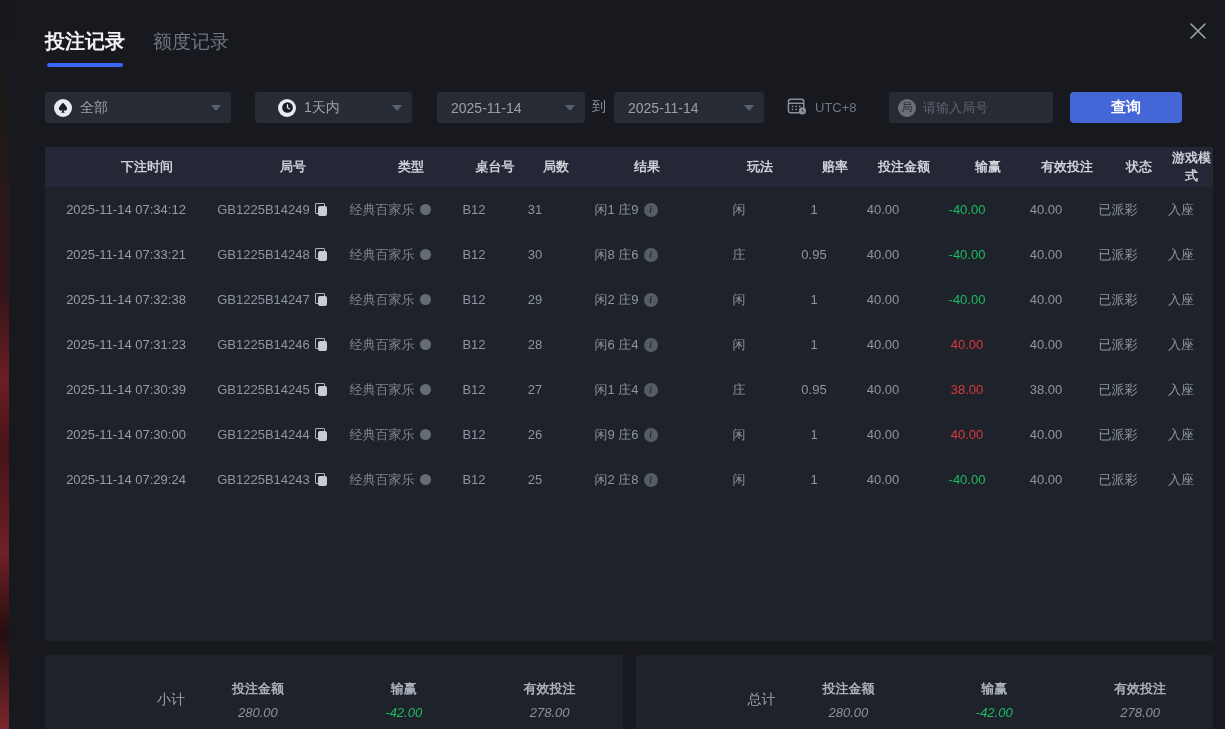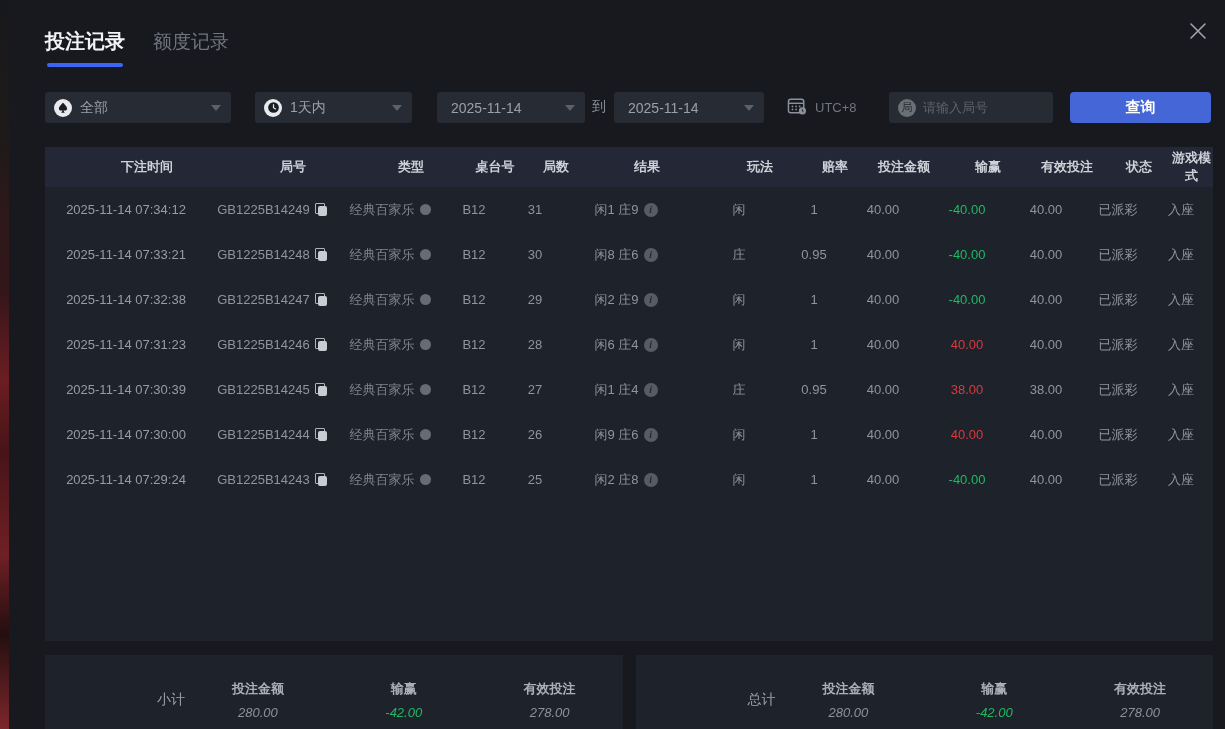"1天内" .sel-timerange { padding-left: none -> 14px }
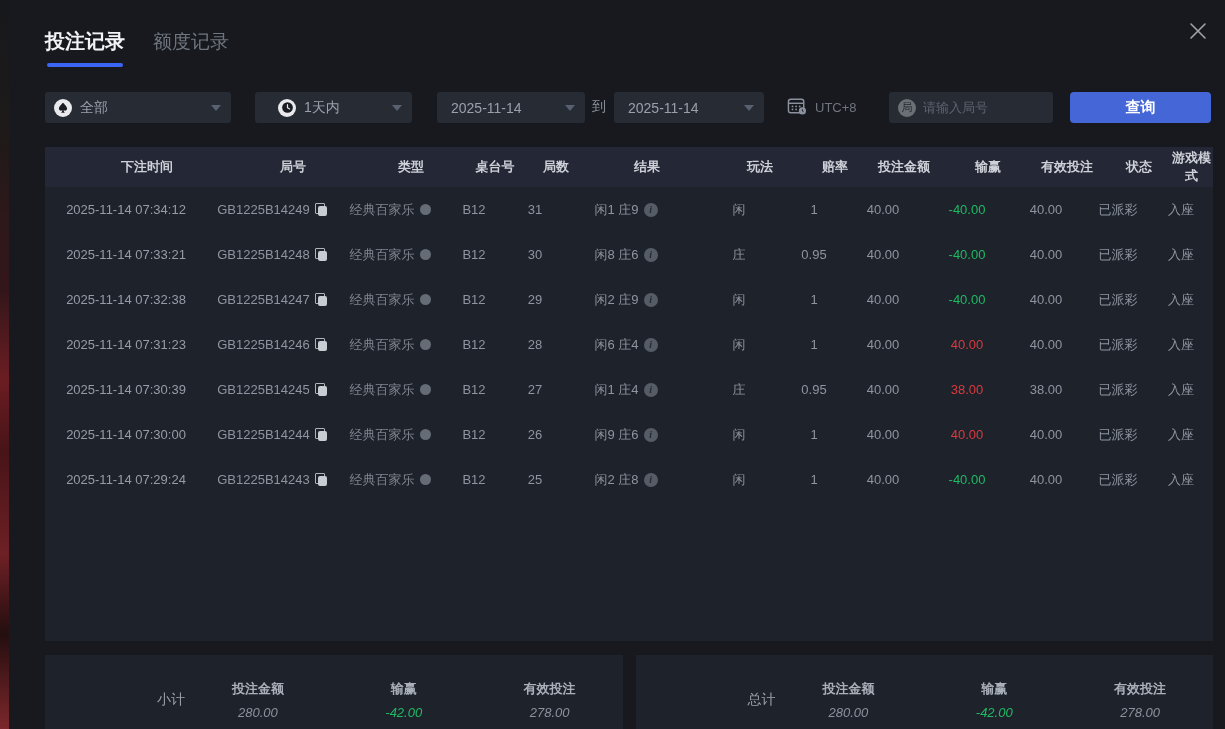"查询" .query-btn { width: 141px -> 112px }
